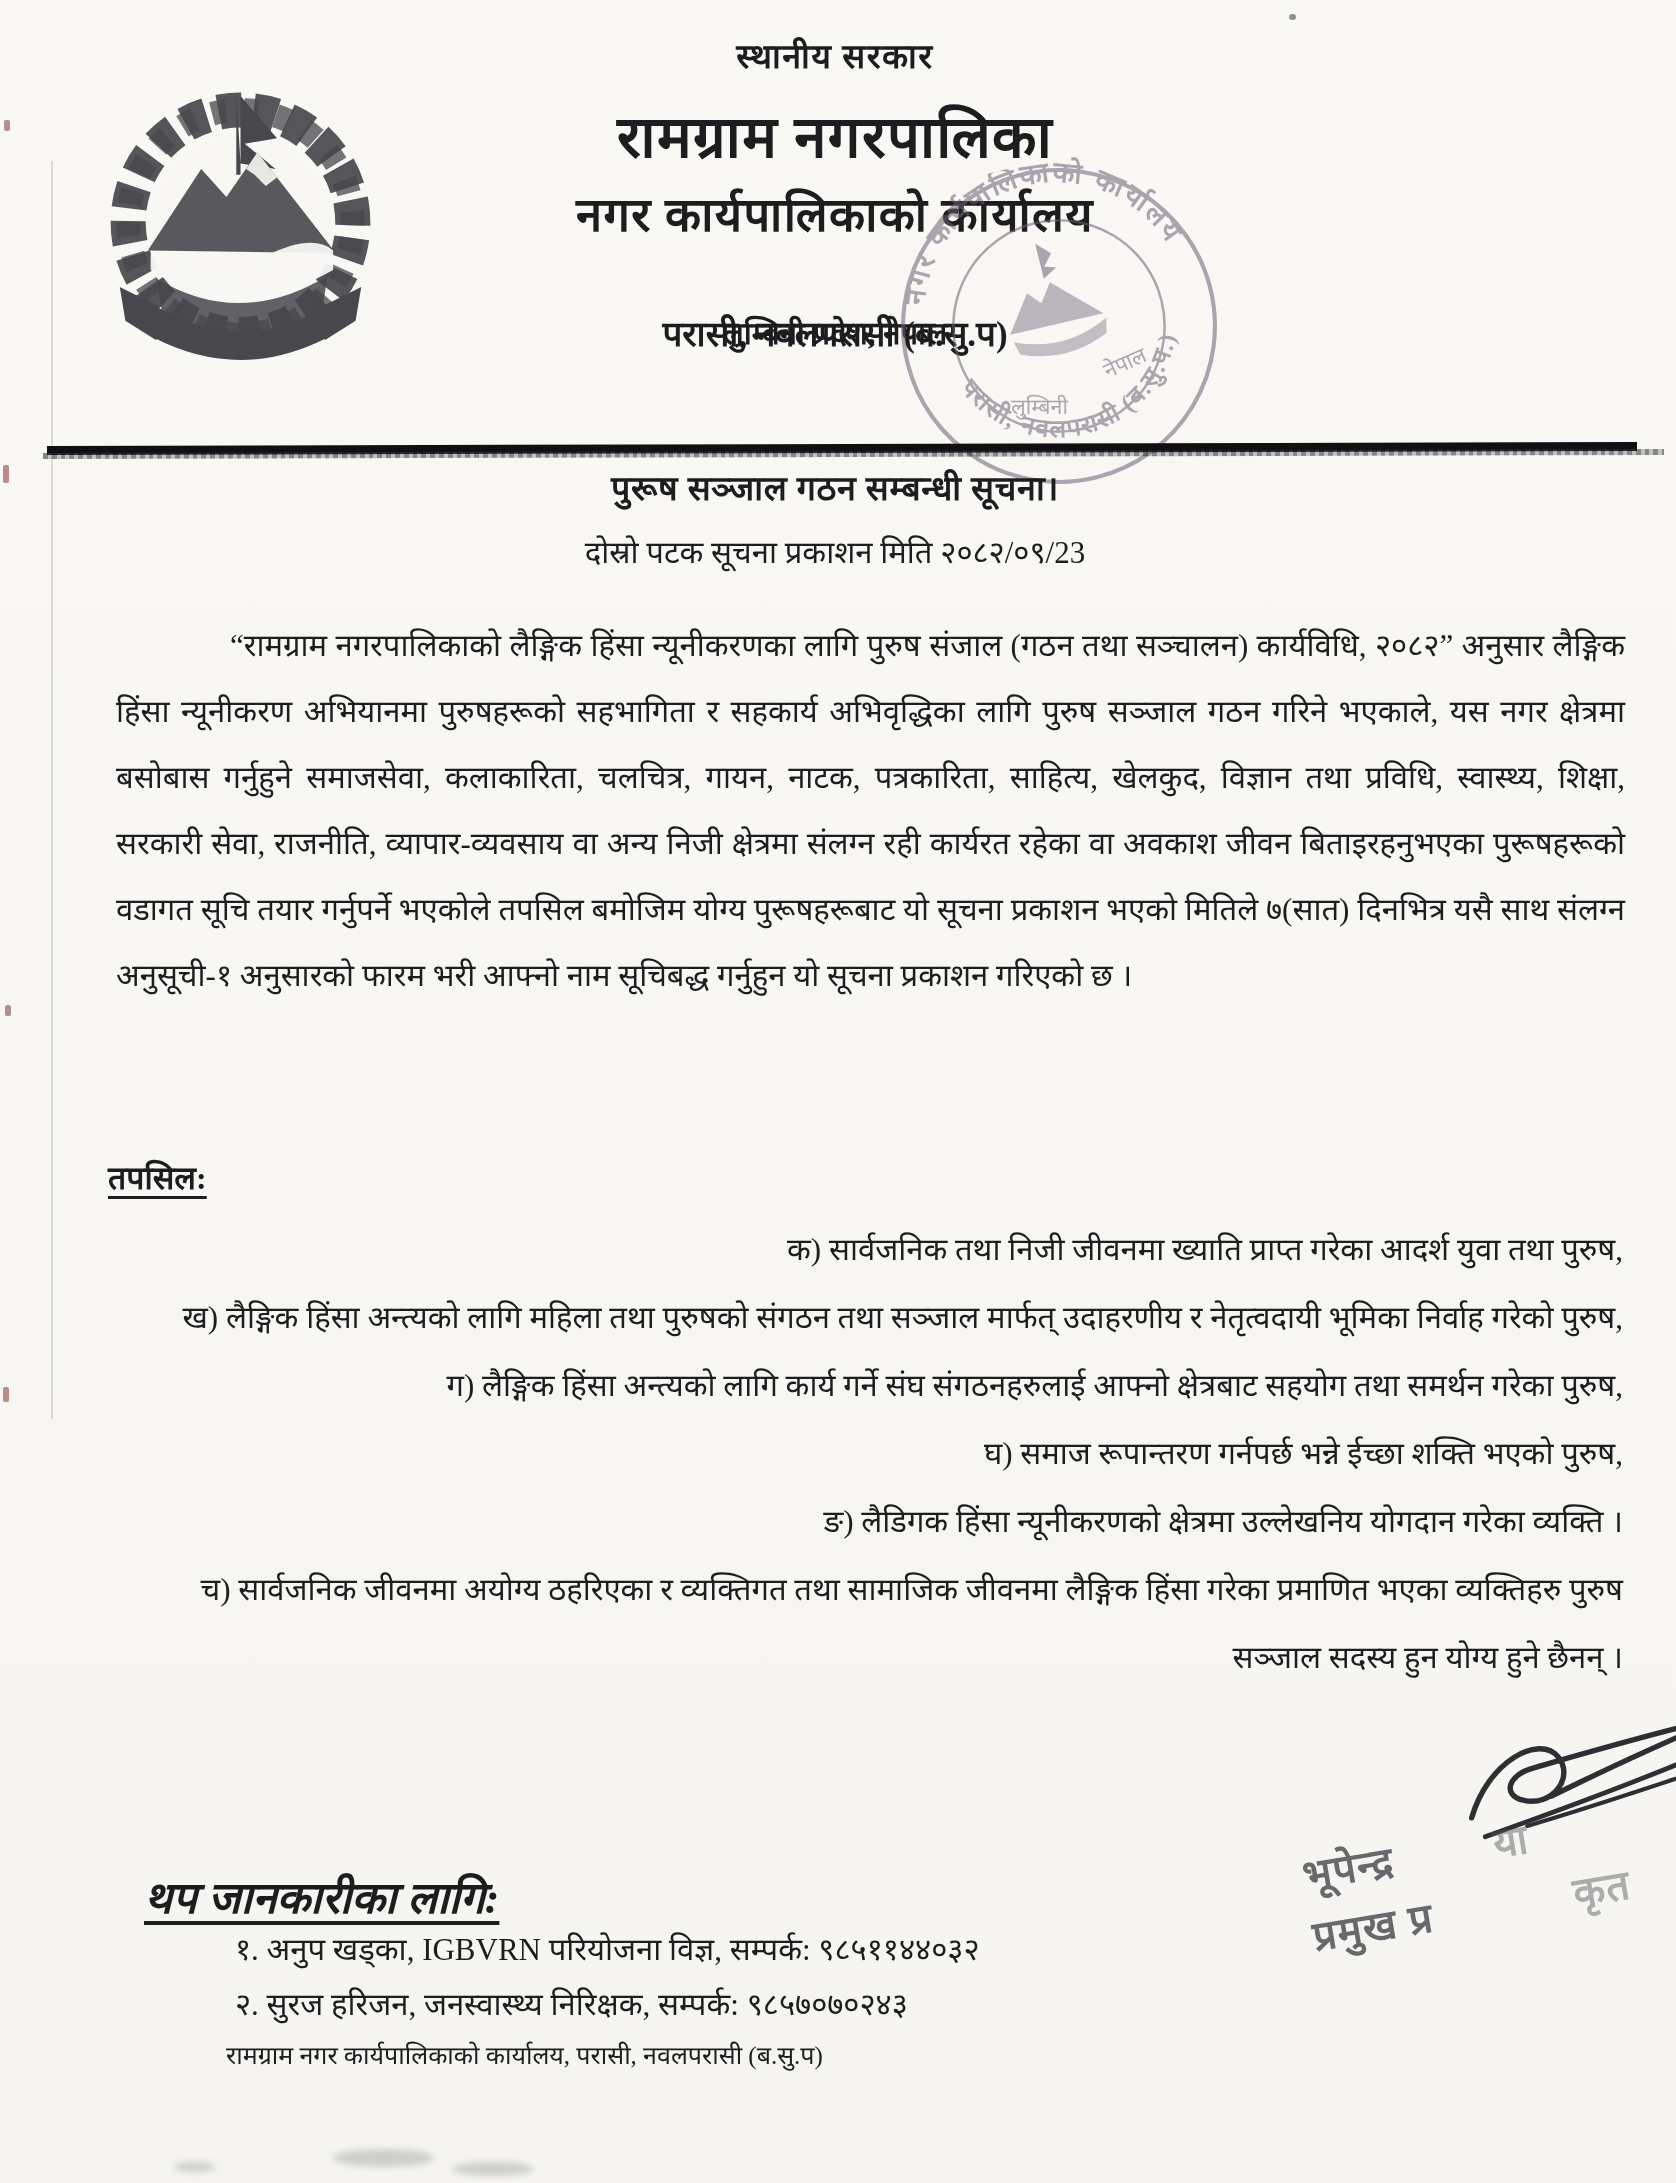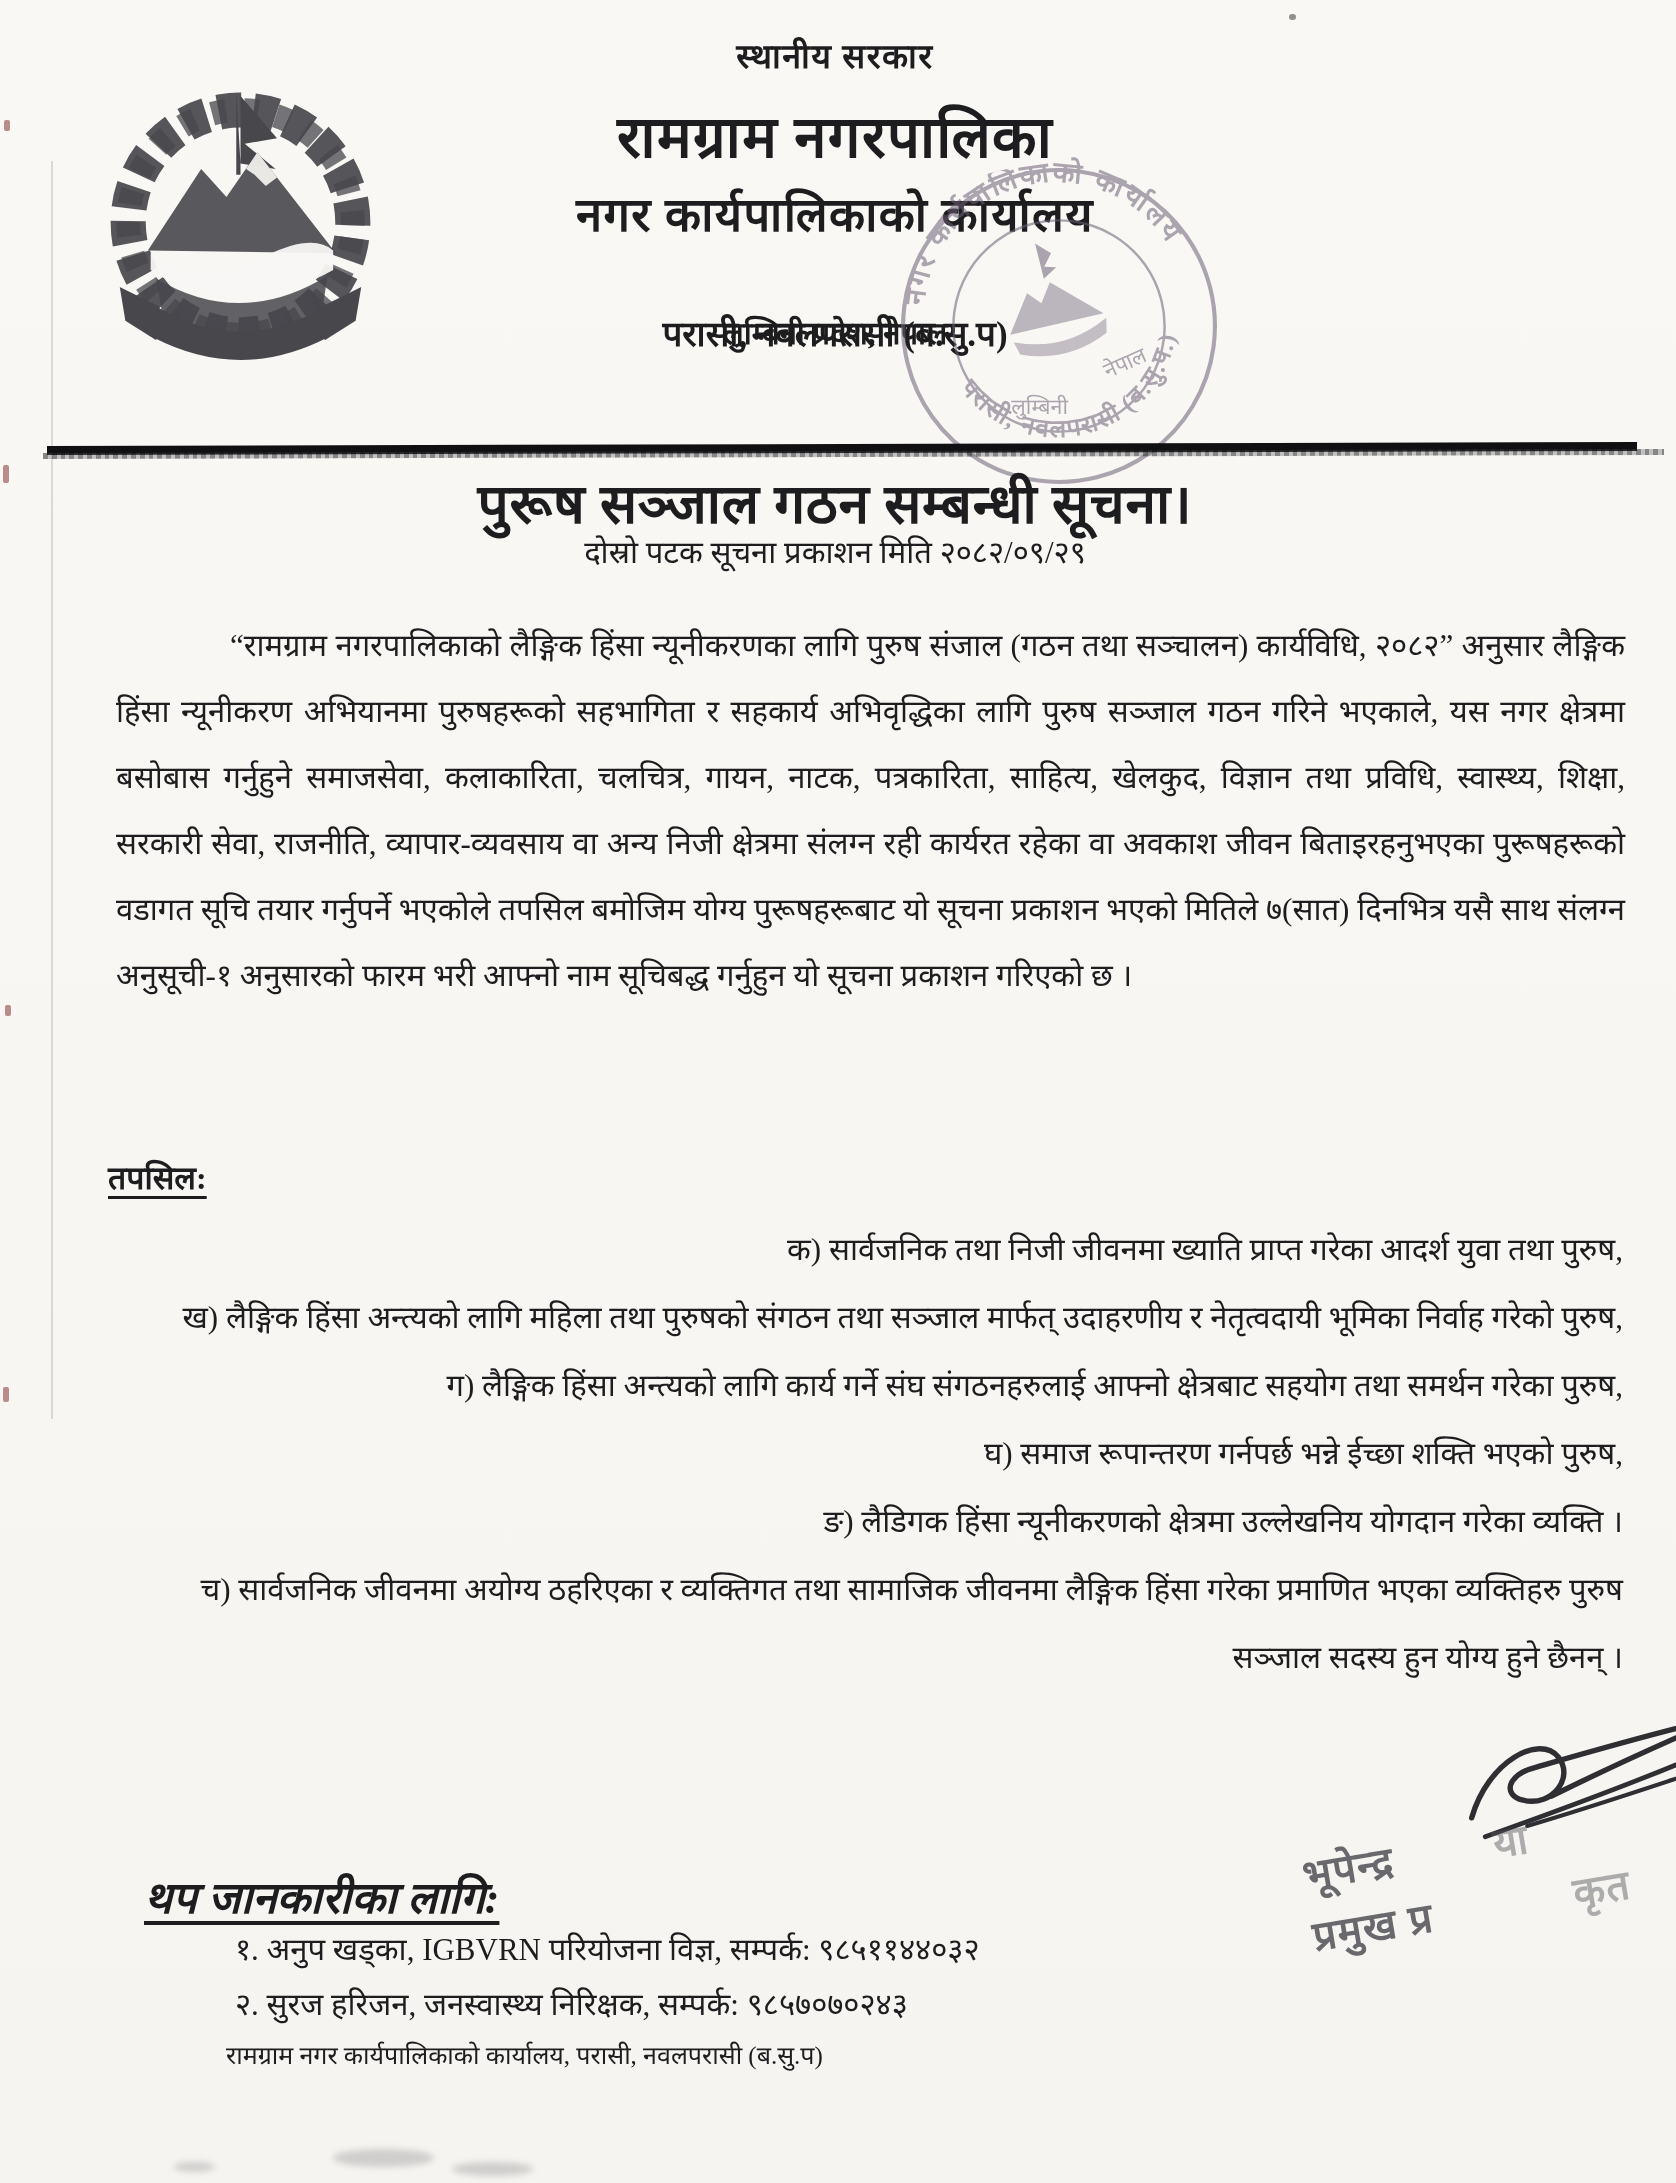"पुरूष सञ्जाल गठन सम्बन्धी सूचना।" .title { font-size: 55px -> 34px }
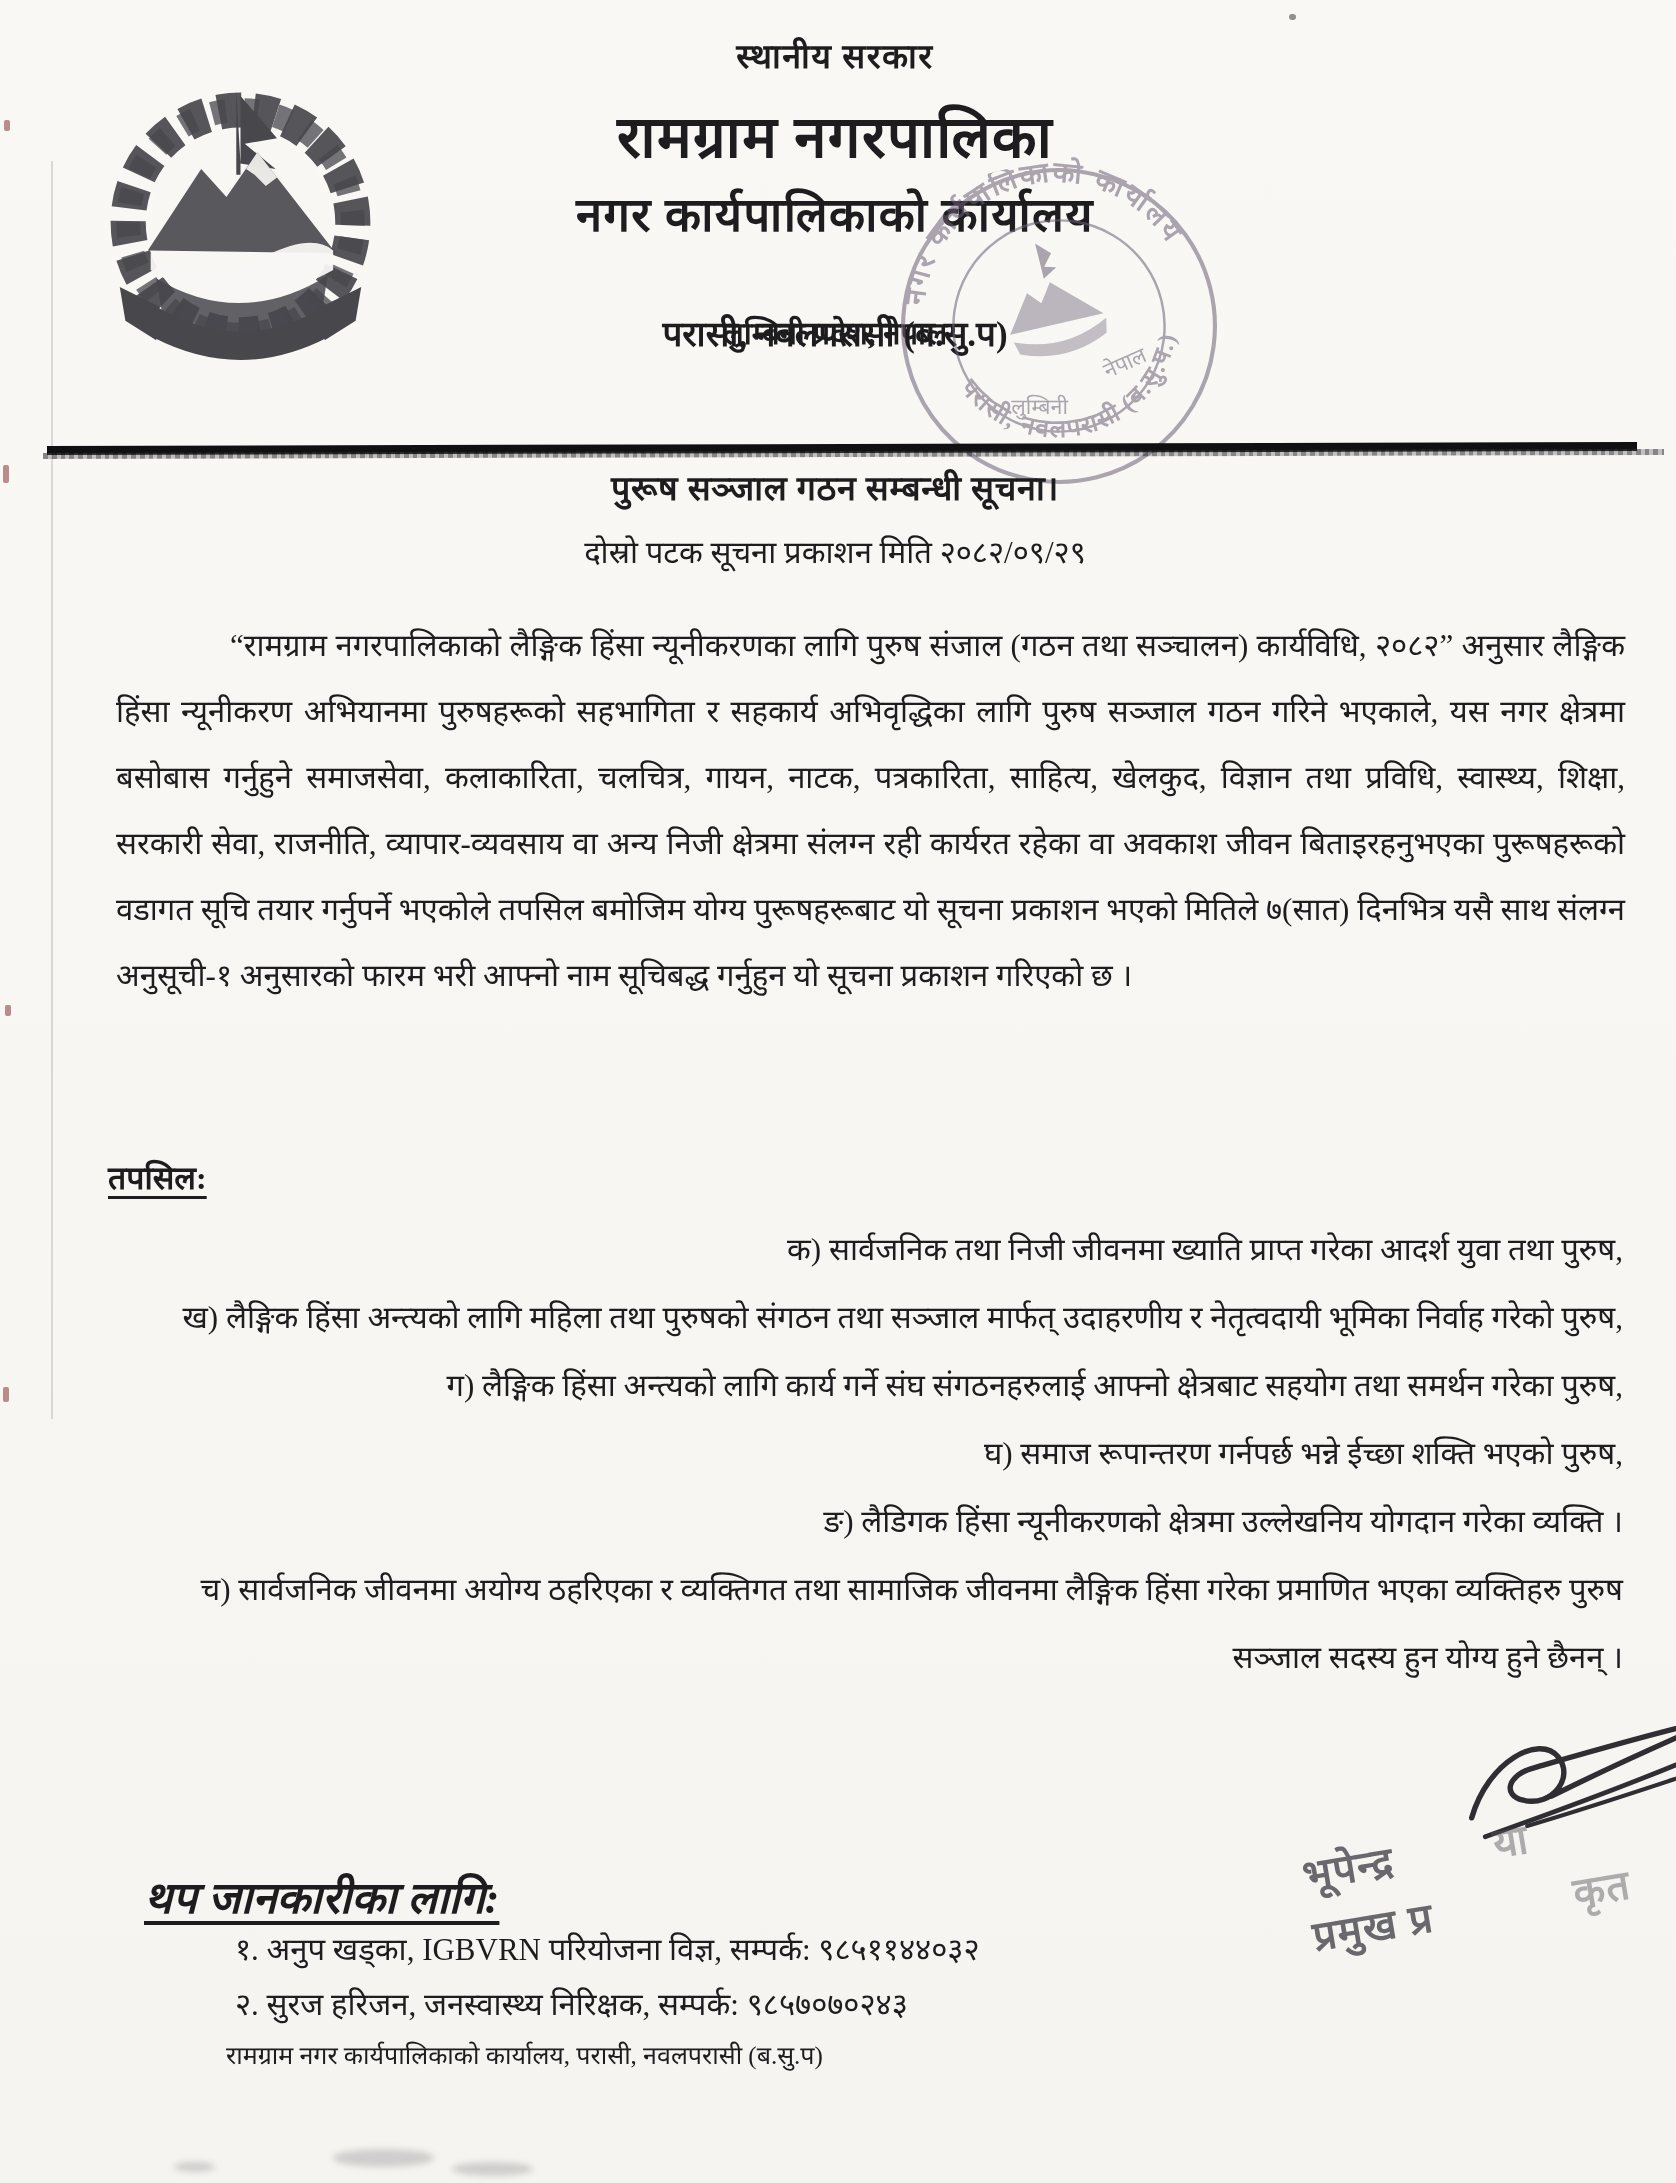"दोस्रो पटक सूचना प्रकाशन मिति" div.abs { text: २०८२/०९/२९ -> २०८२/०९/23 }
